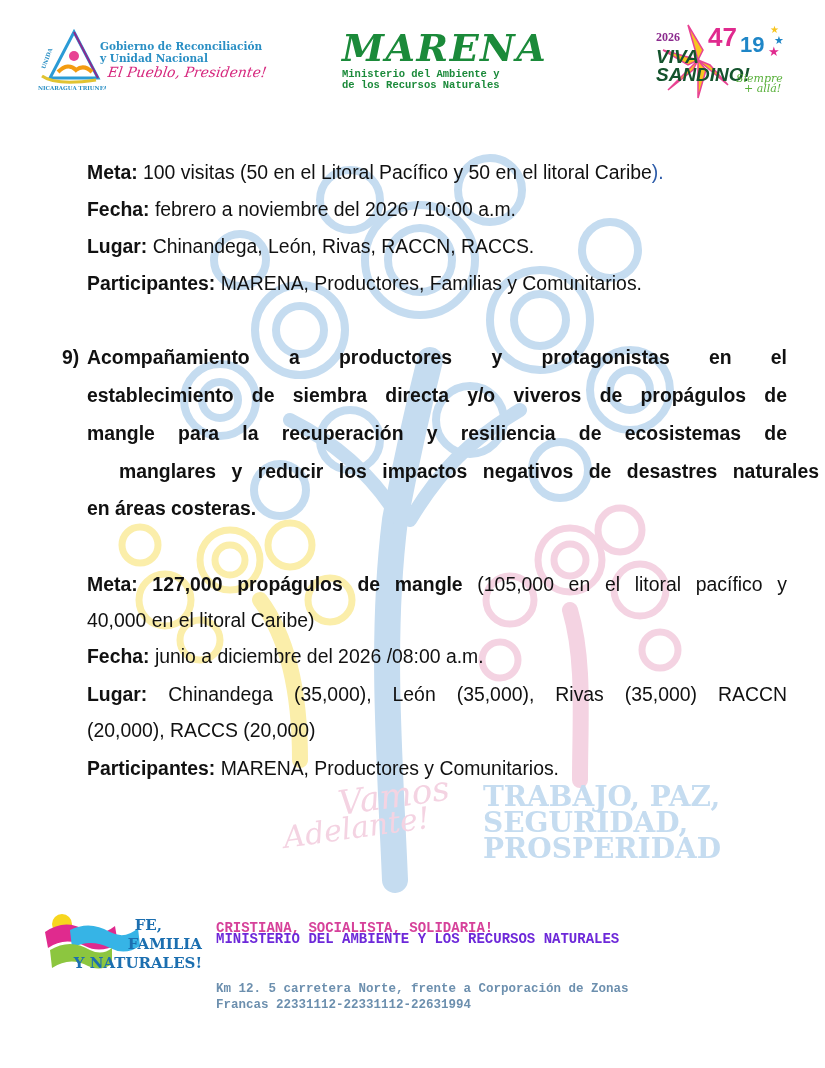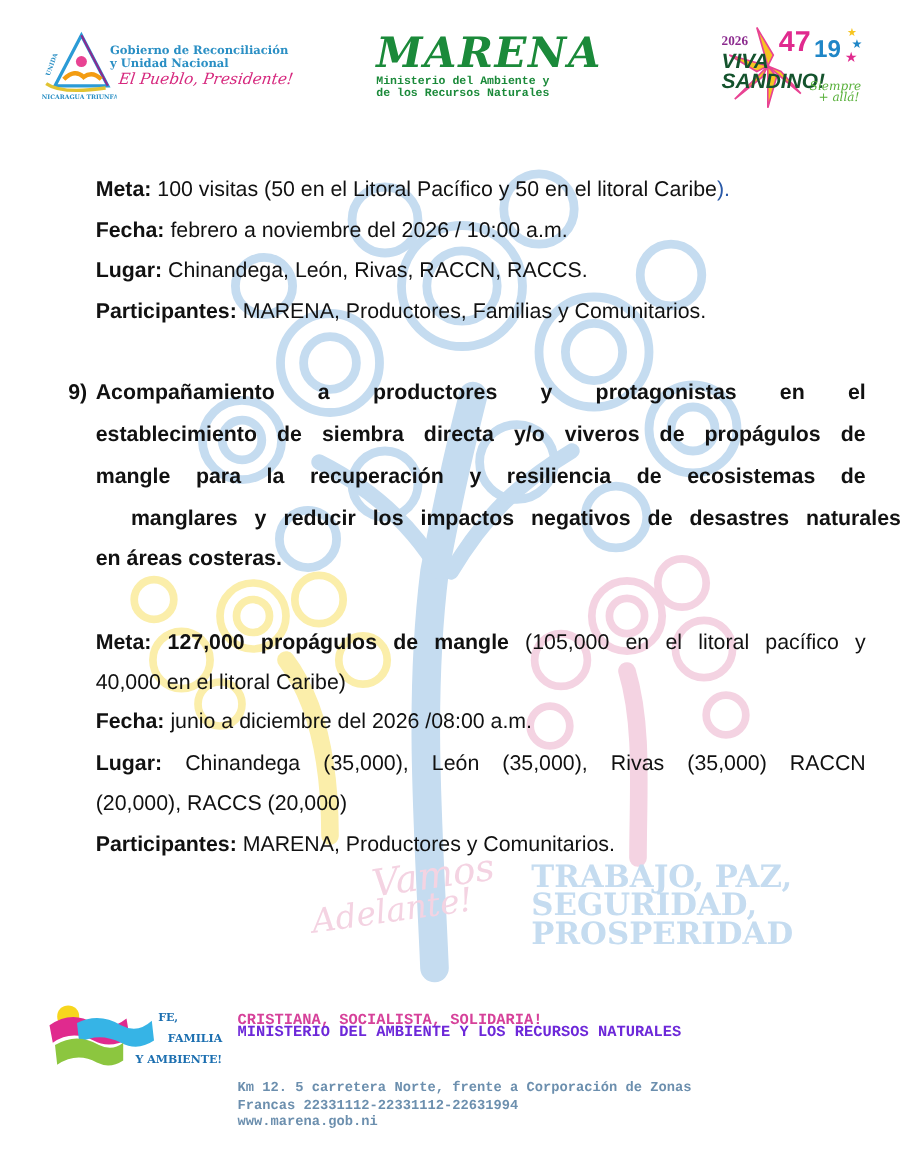"FE," .fe-text { font-size: 10px -> 15px }
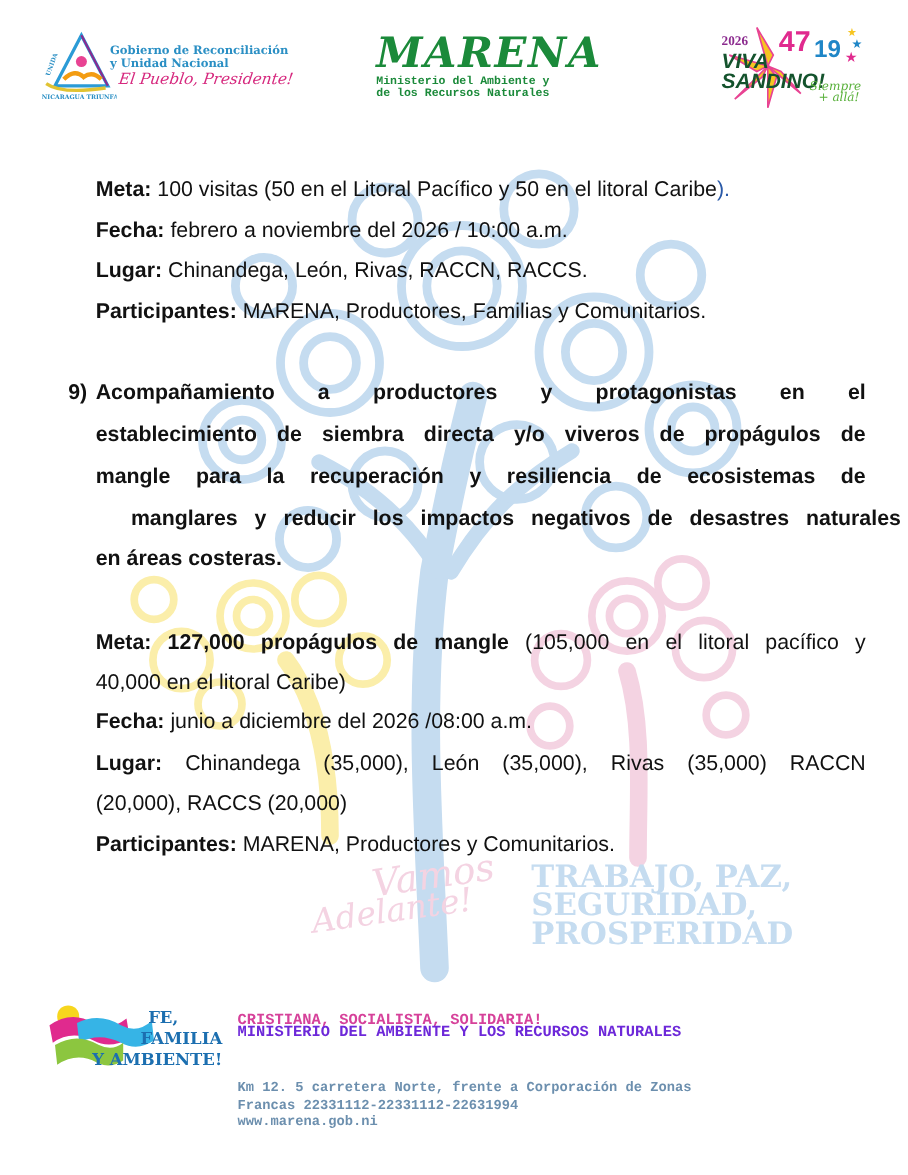"Y AMBIENTE!" div { text: AMBIENTE -> NATURALES }
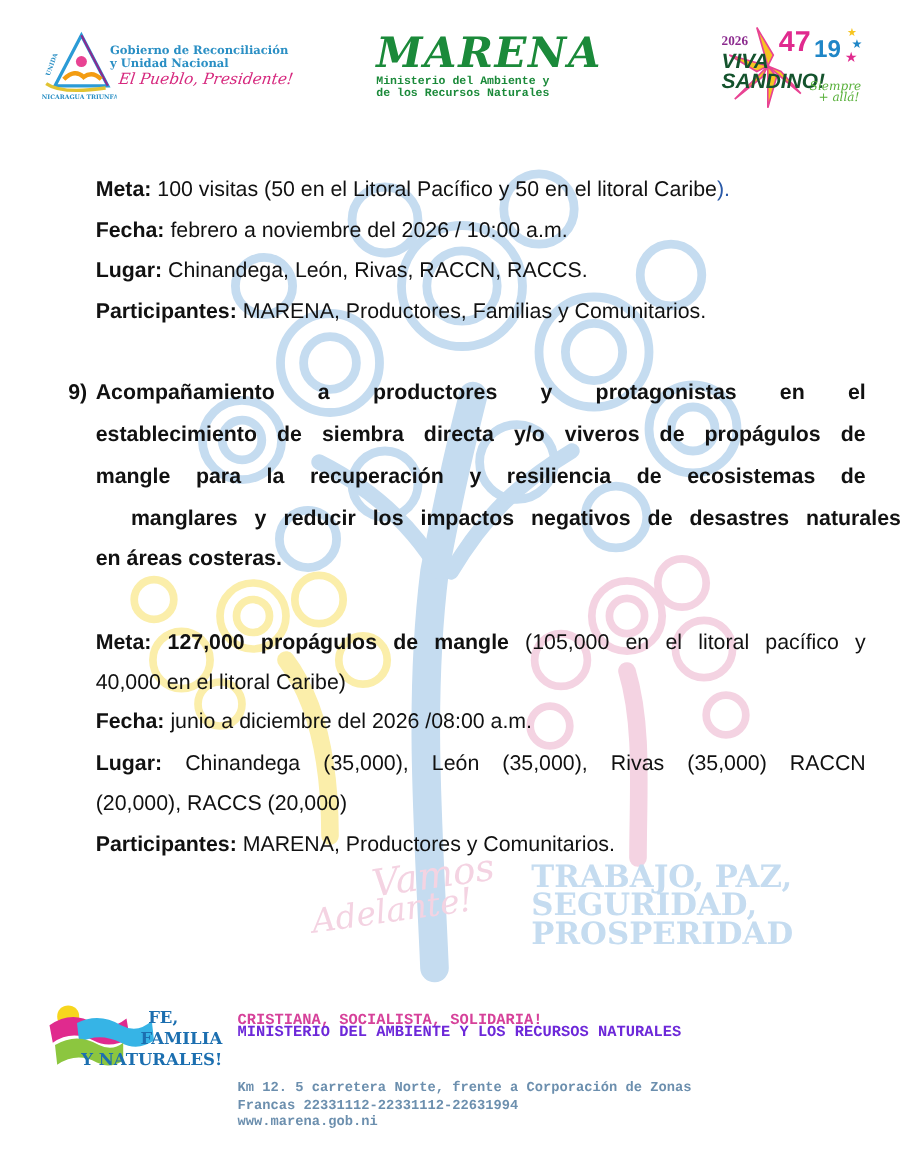"www.marena.gob.ni" div { html: <div>www.marena.gob.ni</div> -> none }
